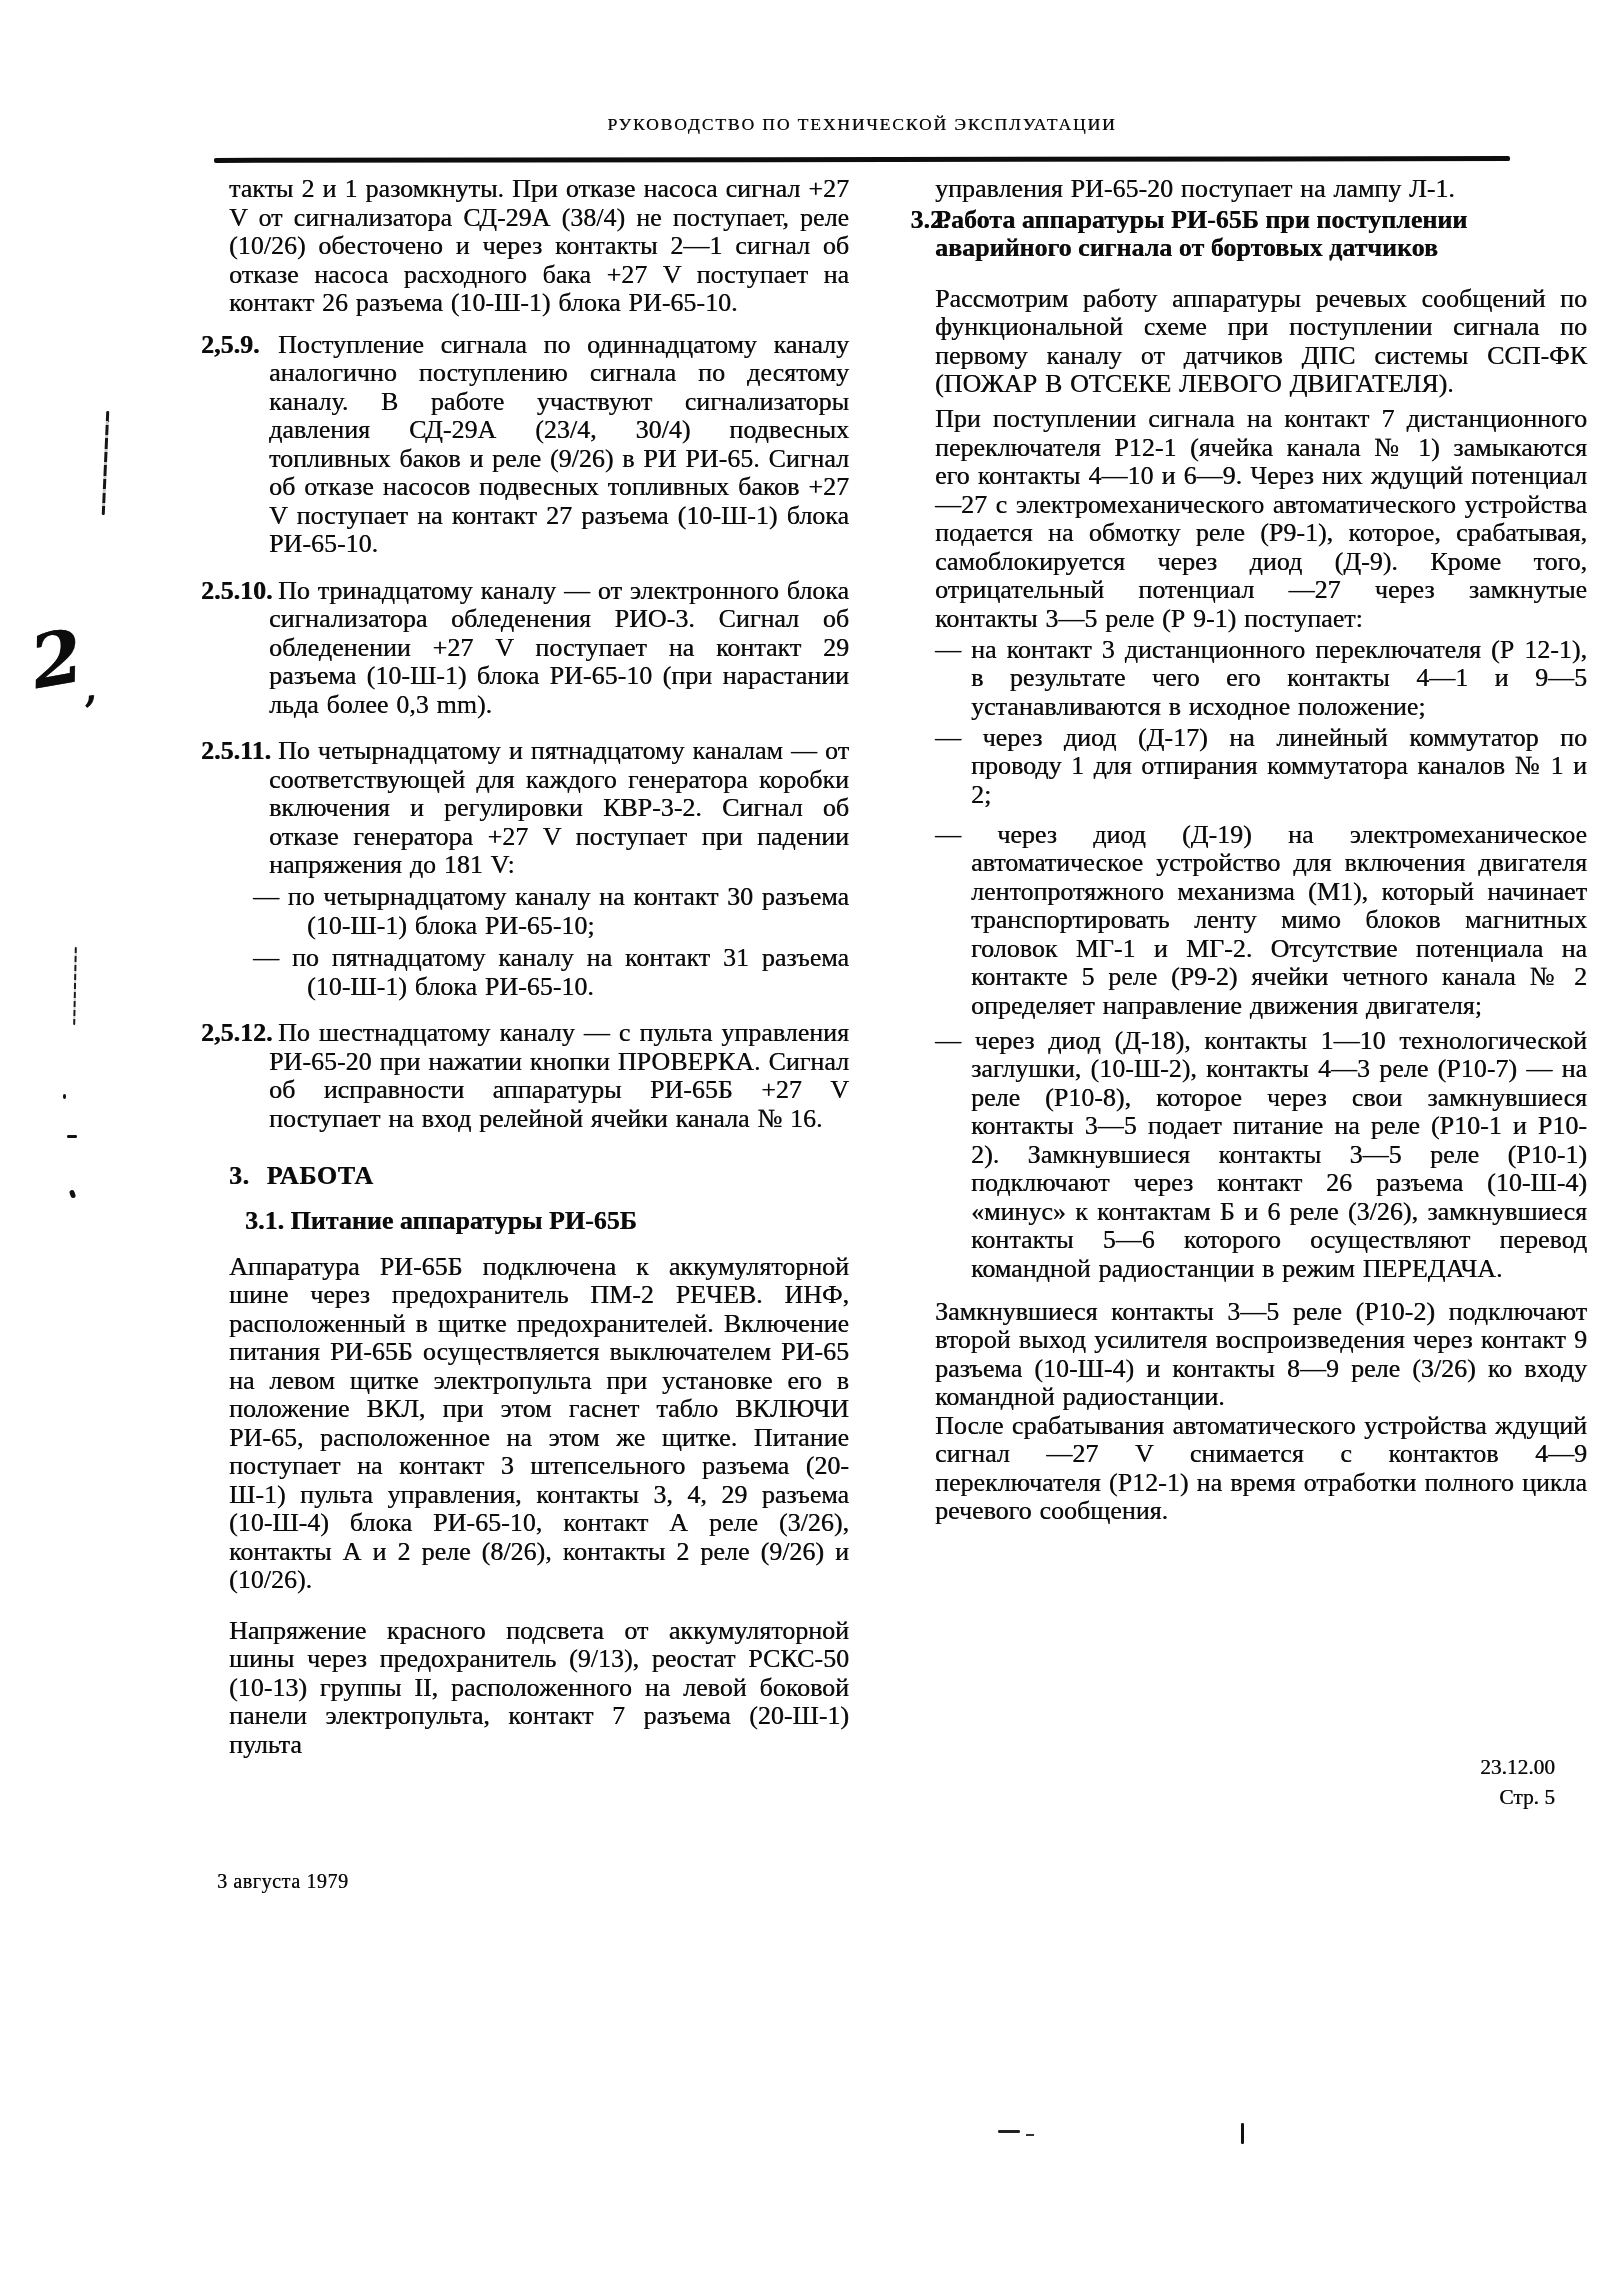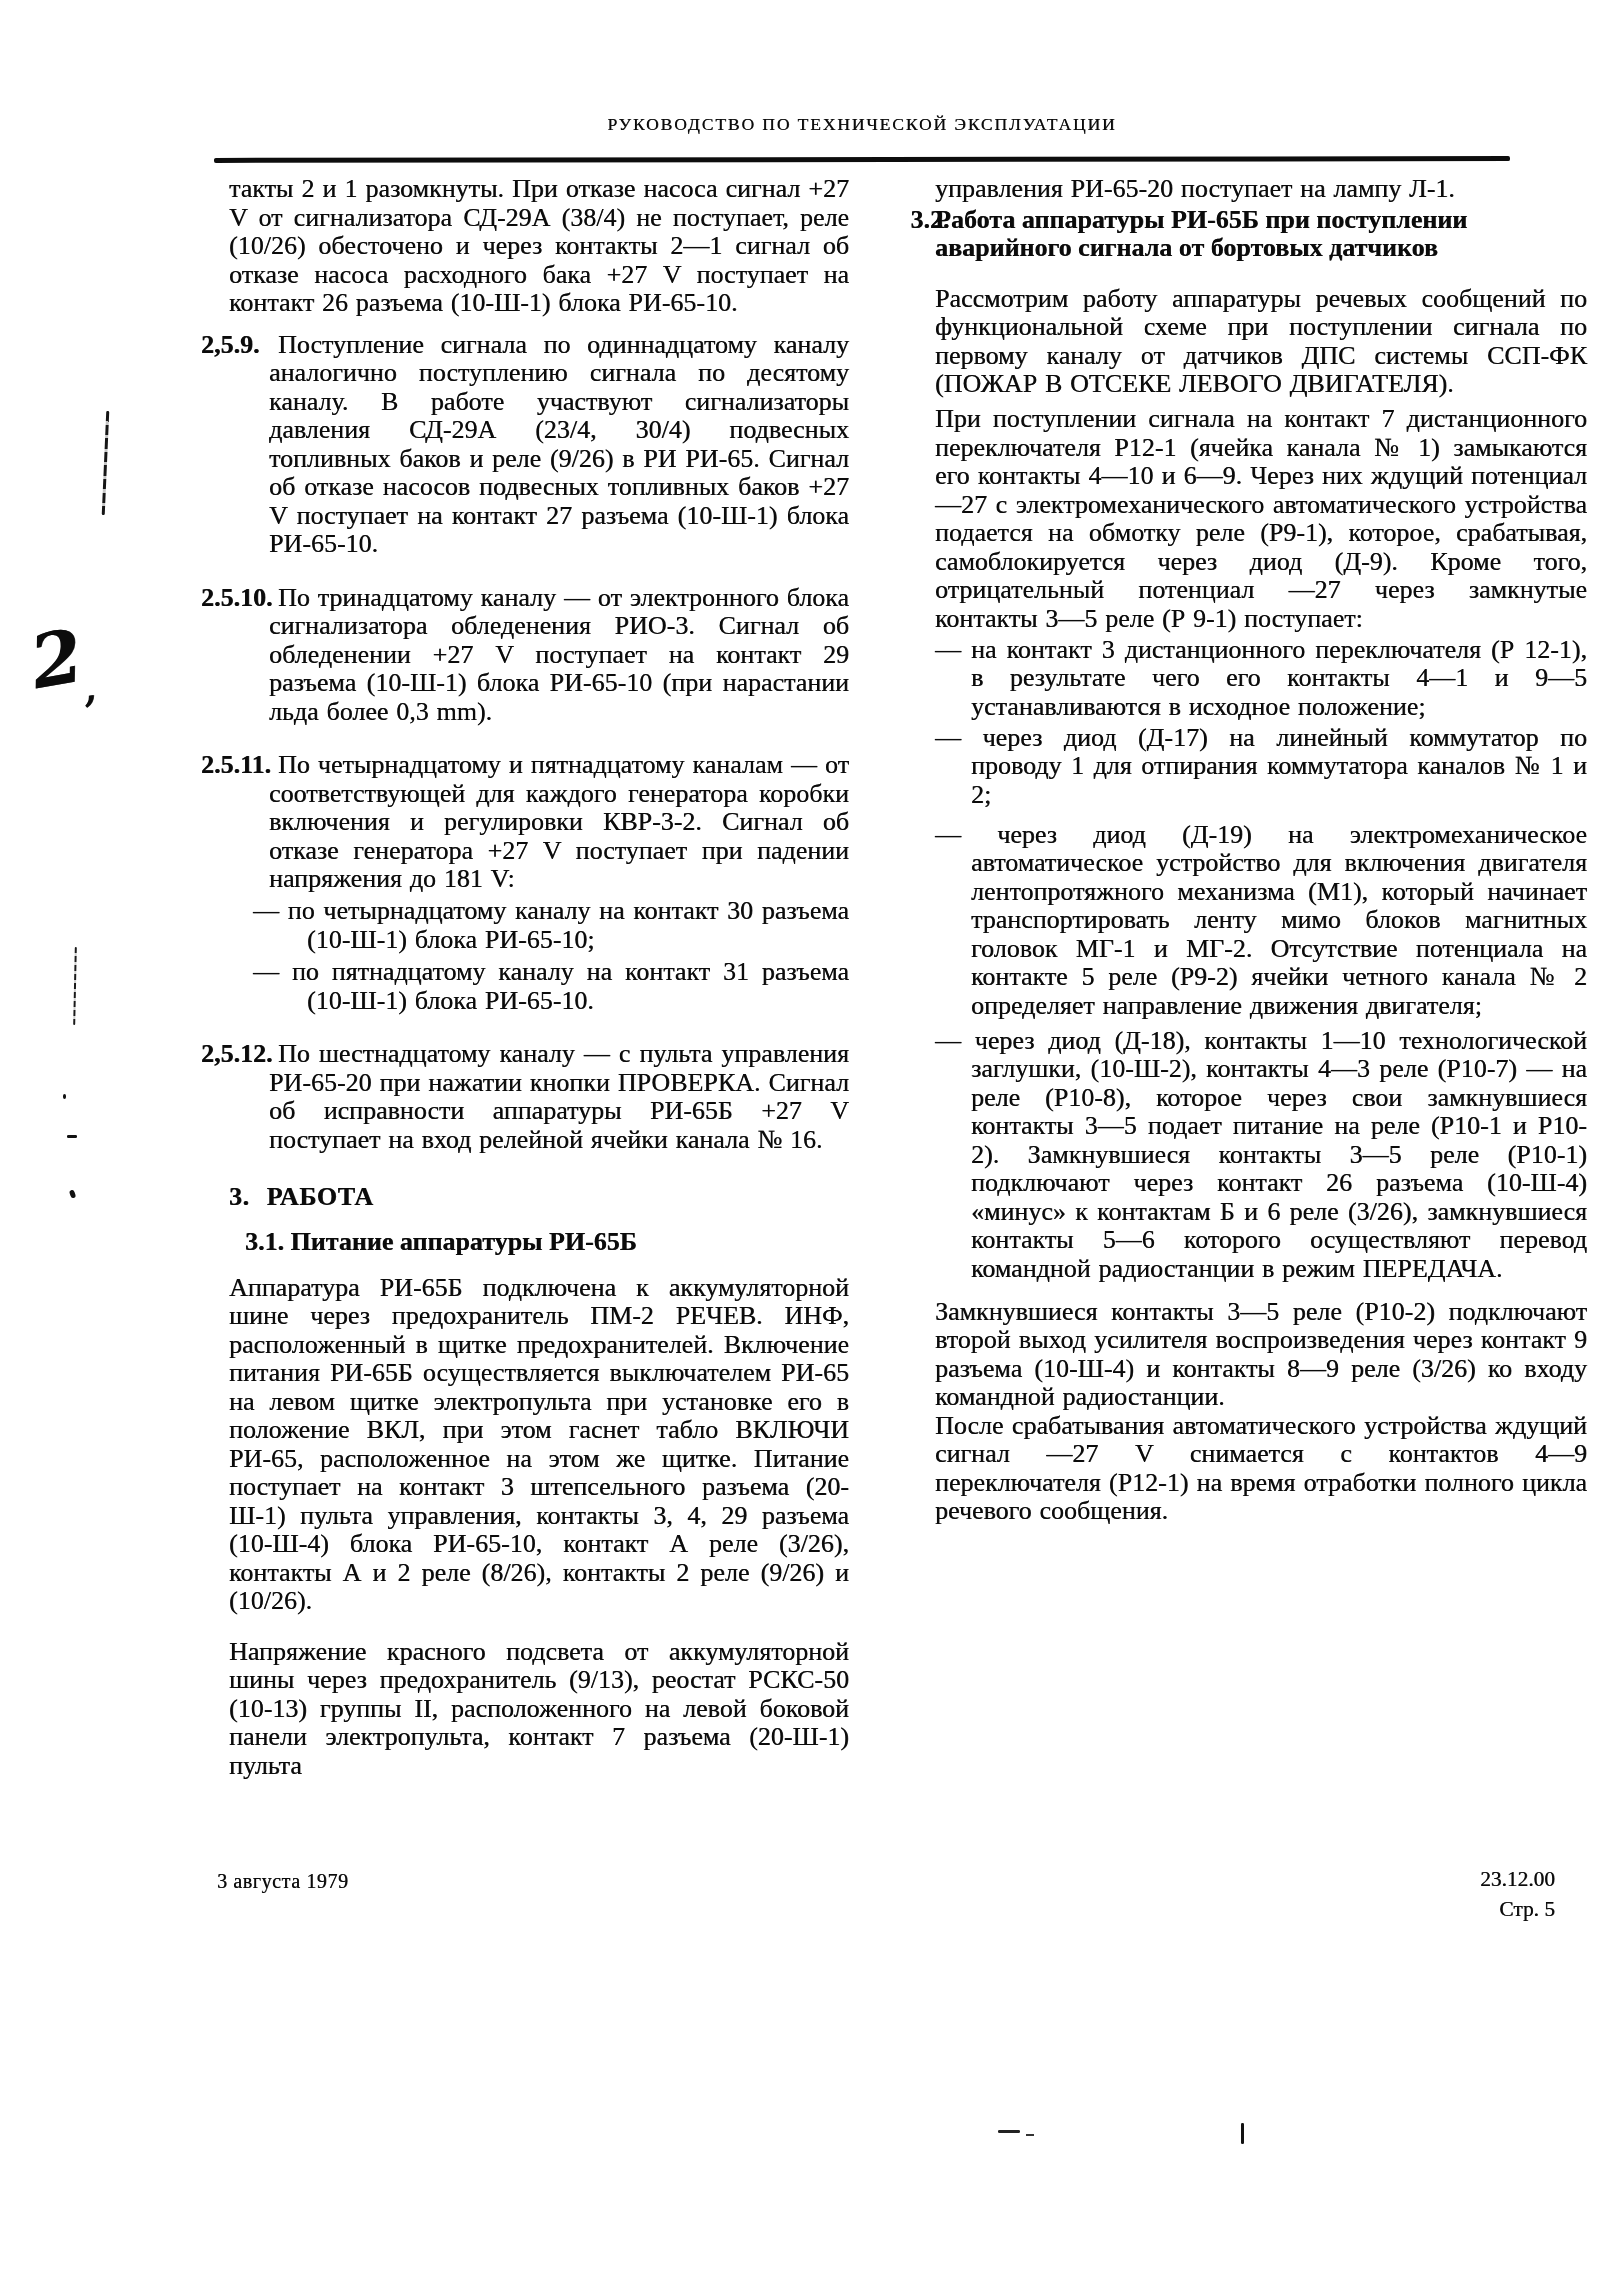"2.5.10." .item { margin-top: 25px -> 18px }
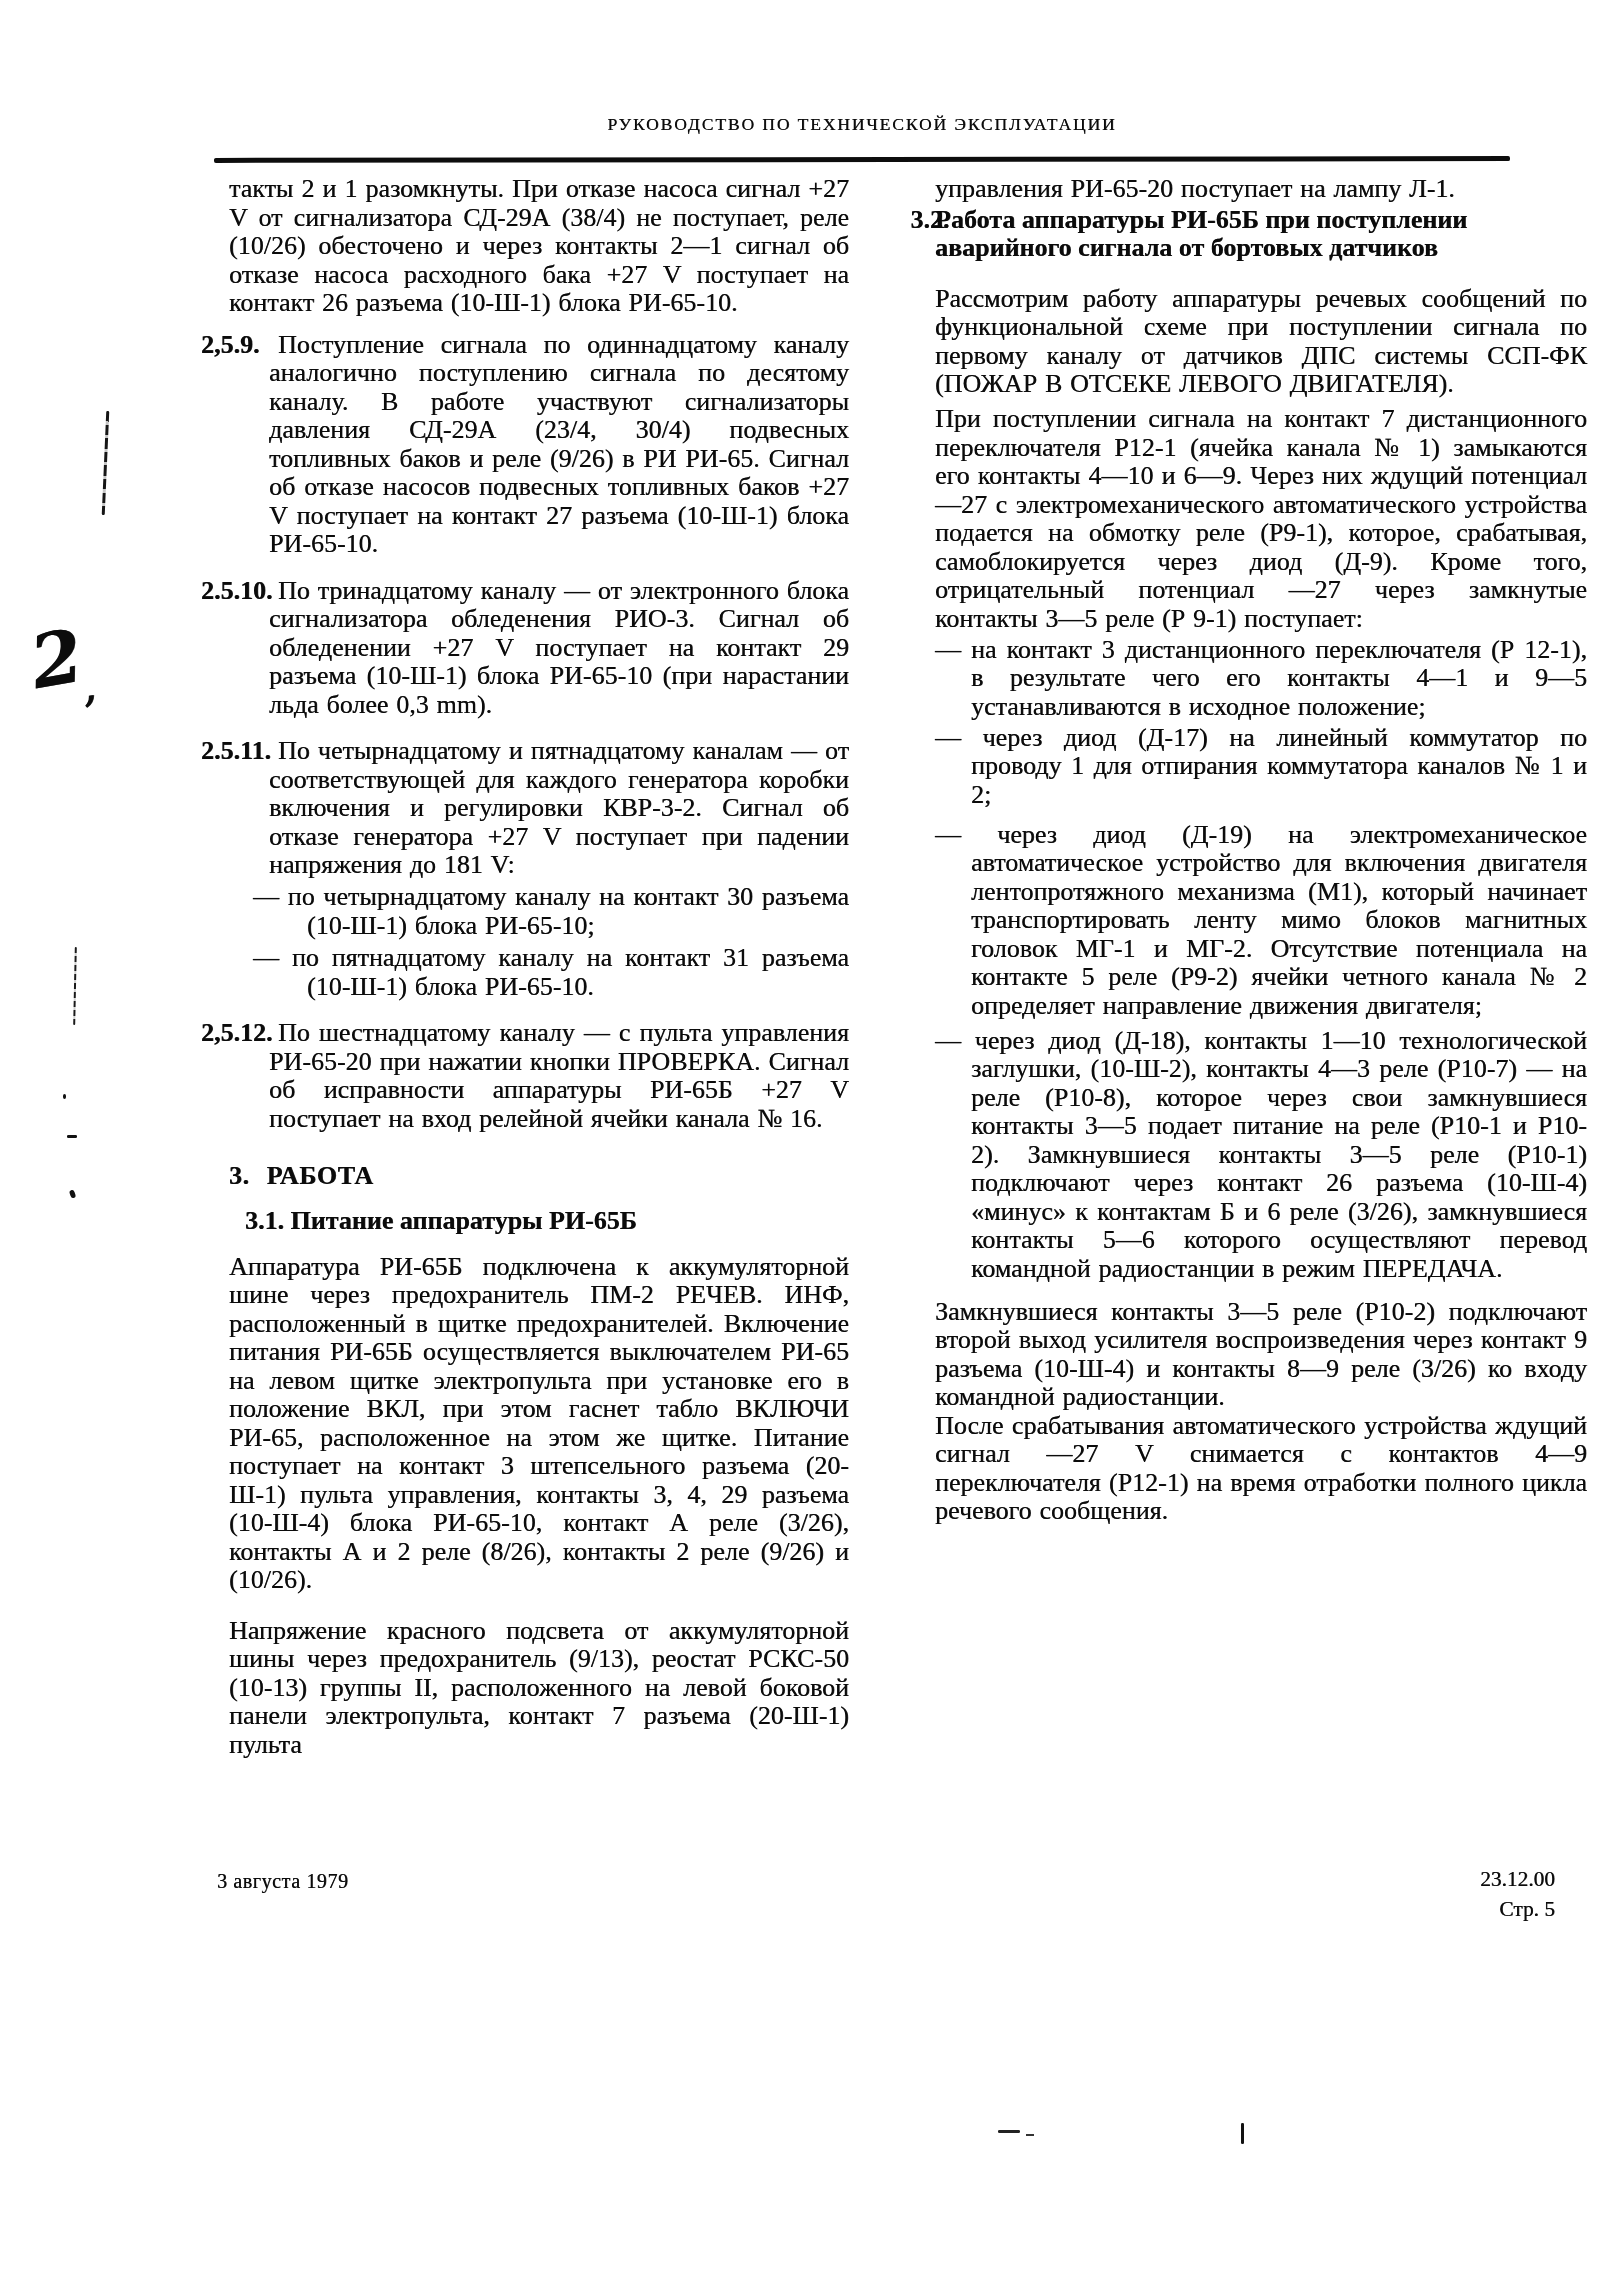"23.12.00" .ftr-right { top: 1864px -> 1752px }
